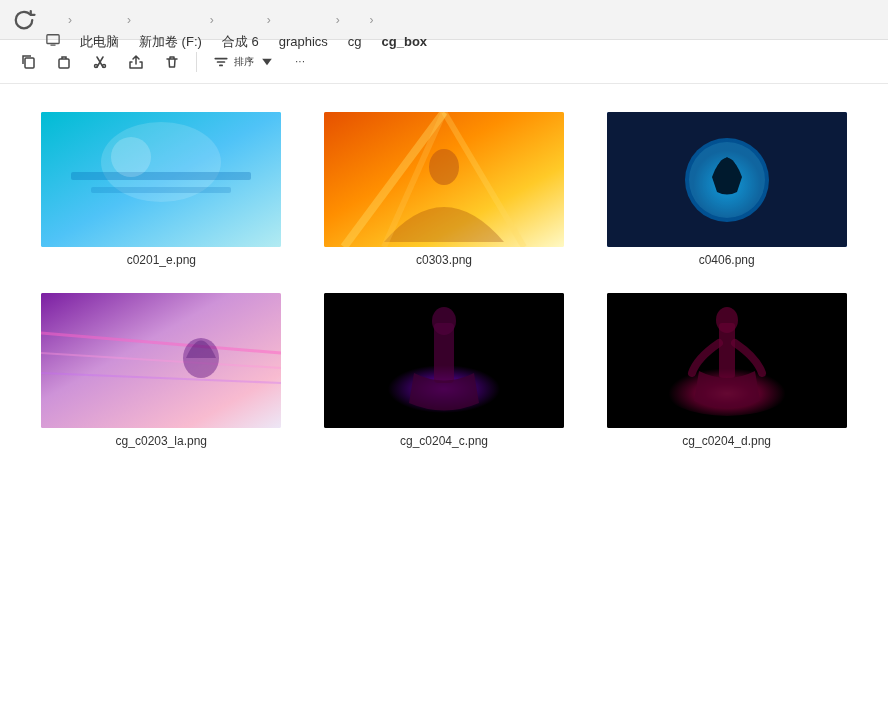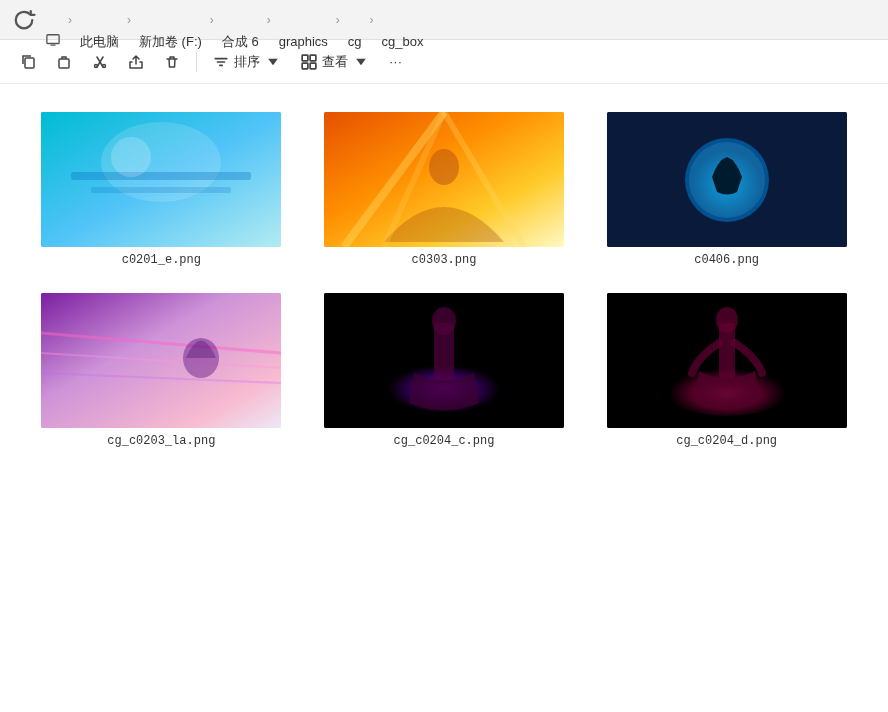"cg_box" .breadcrumb-item.current { font-weight: 400 -> 700 }
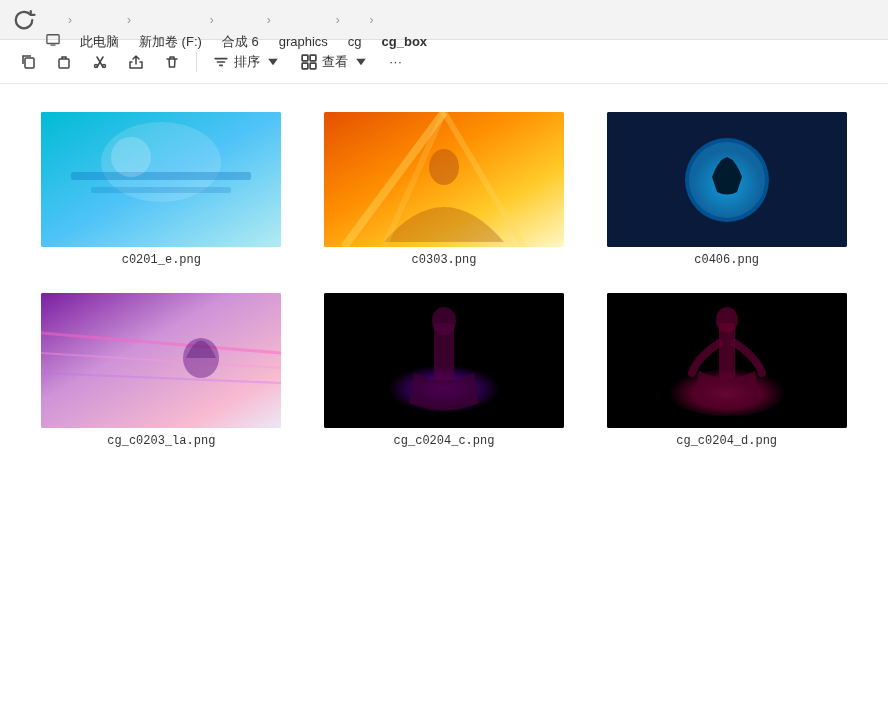"排序" .toolbar-btn { font-size: 13px -> 10px }
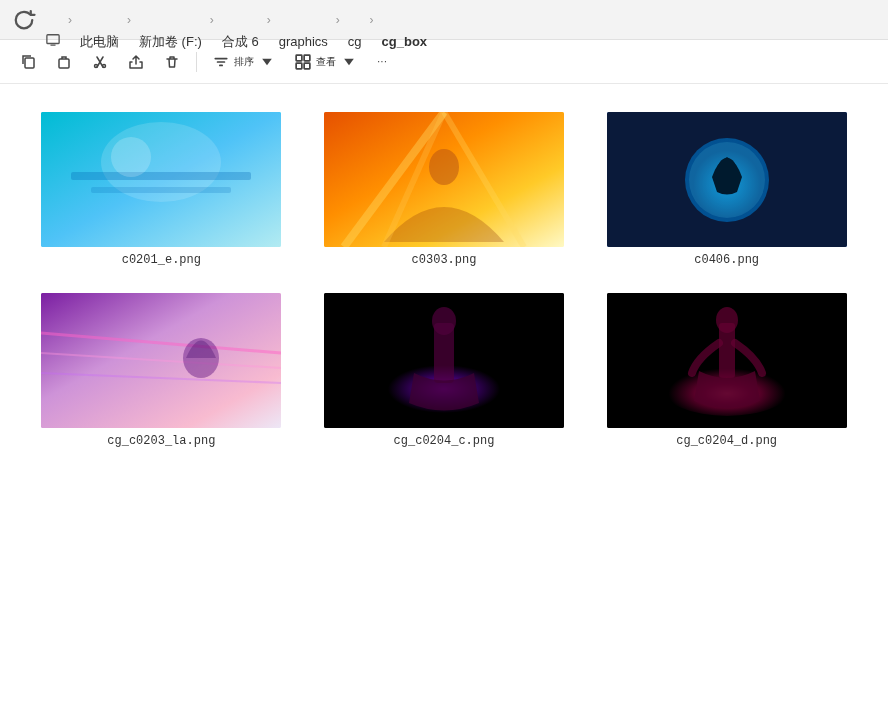"查看" button.toolbar-btn { html: <button> <svg> <rect></rect> <rect></rect> <rect></rect> <rect></rect> </svg> <span>查看</span> <svg> <path></path> </svg> </button> -> none }
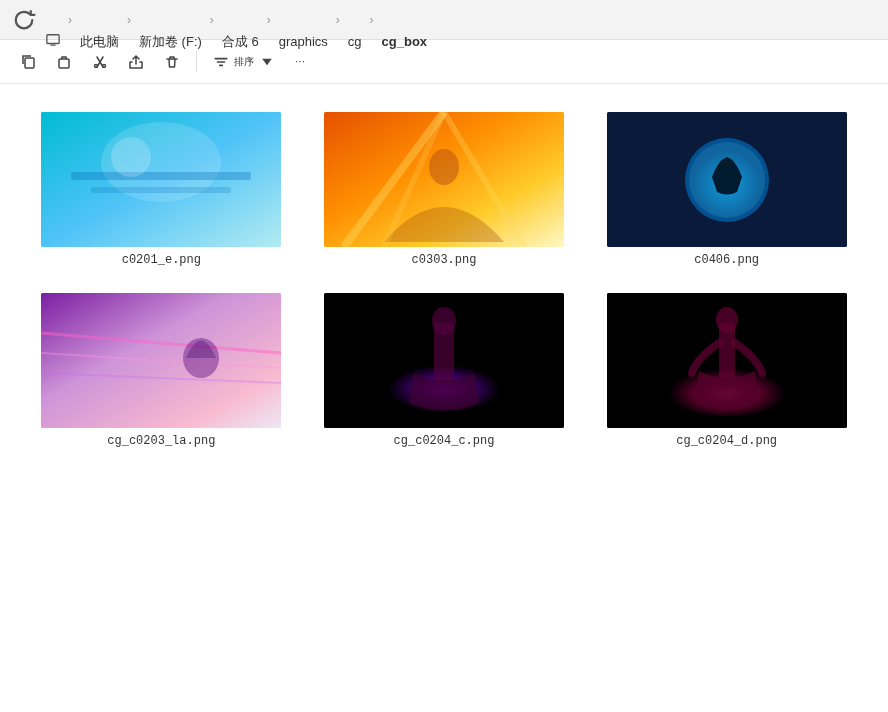"c0201_e.png" .content { font-family: Liberation Mono, monospace -> none }
